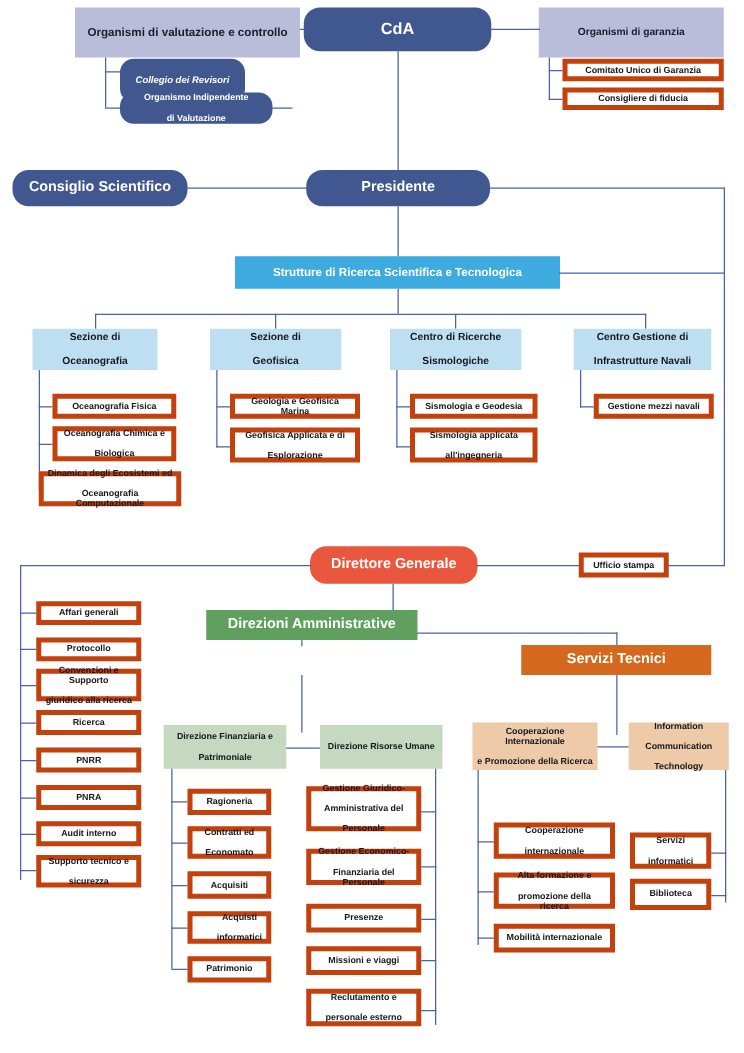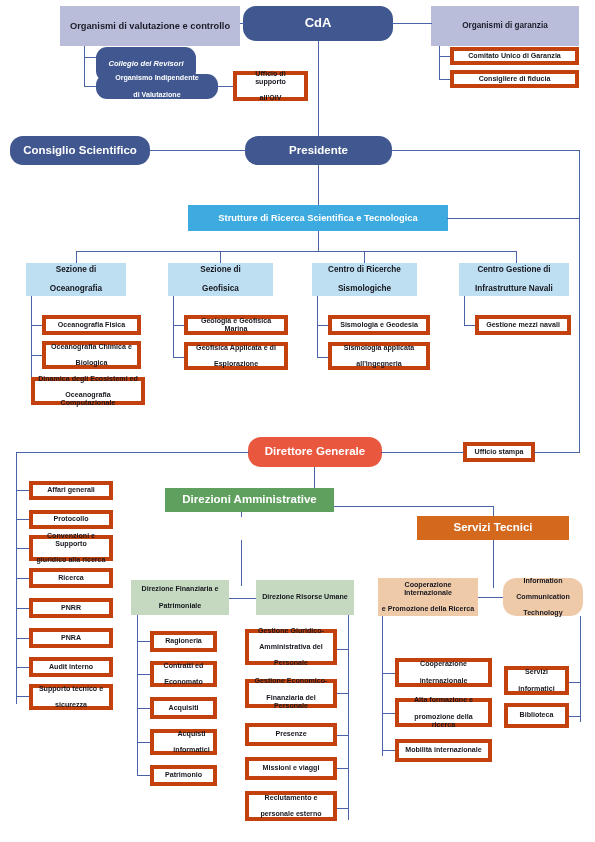"Ufficio di supporto" div.node { html: <div> <span> <span>Ufficio di supporto</span><br> <span>all'OIV</span> </span> </div> -> none }
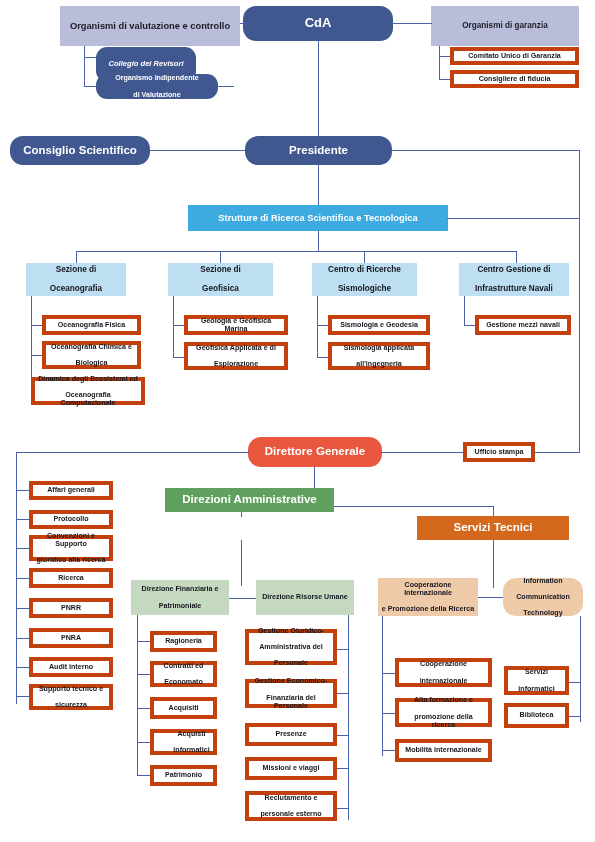"Information" div.node { border-radius: 13px -> none }
